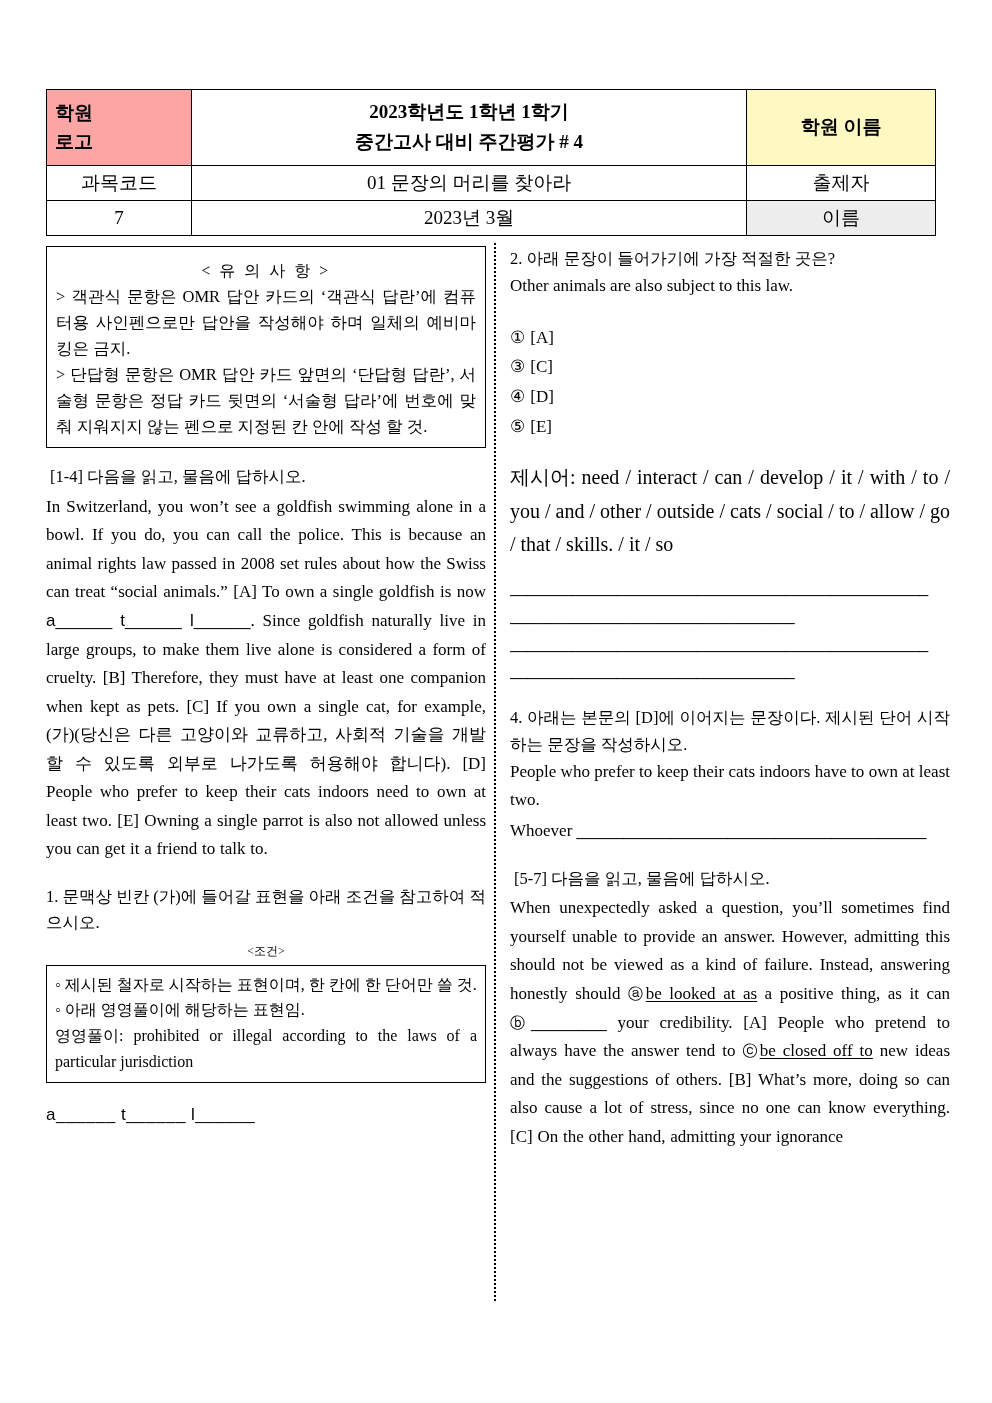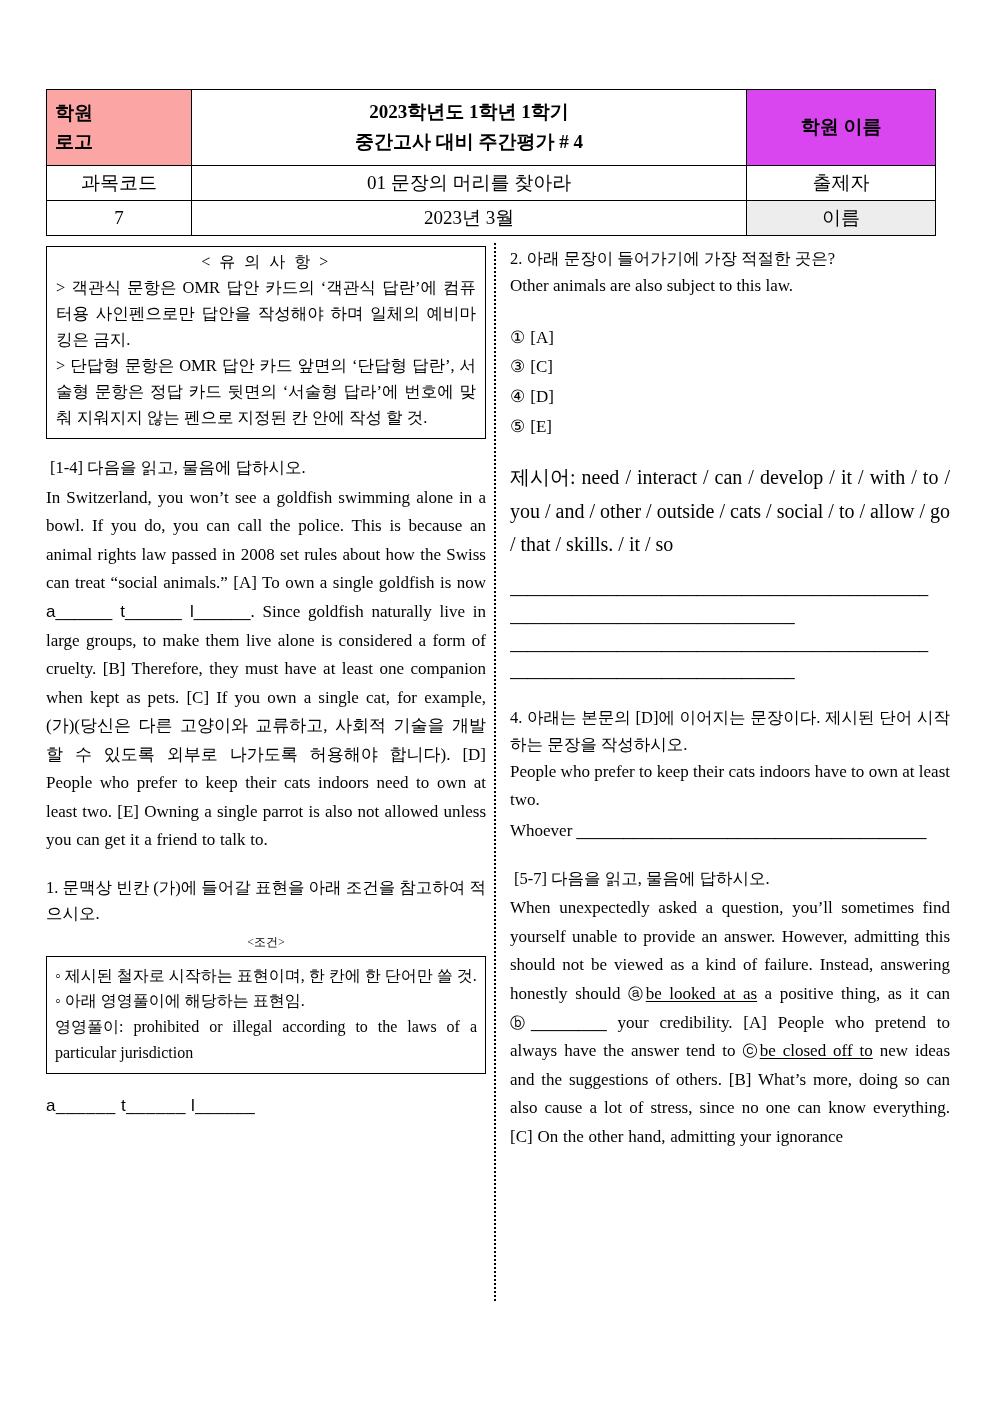"학원 이름" .cell-acadname { background: #d946ef -> #fef9c3 }
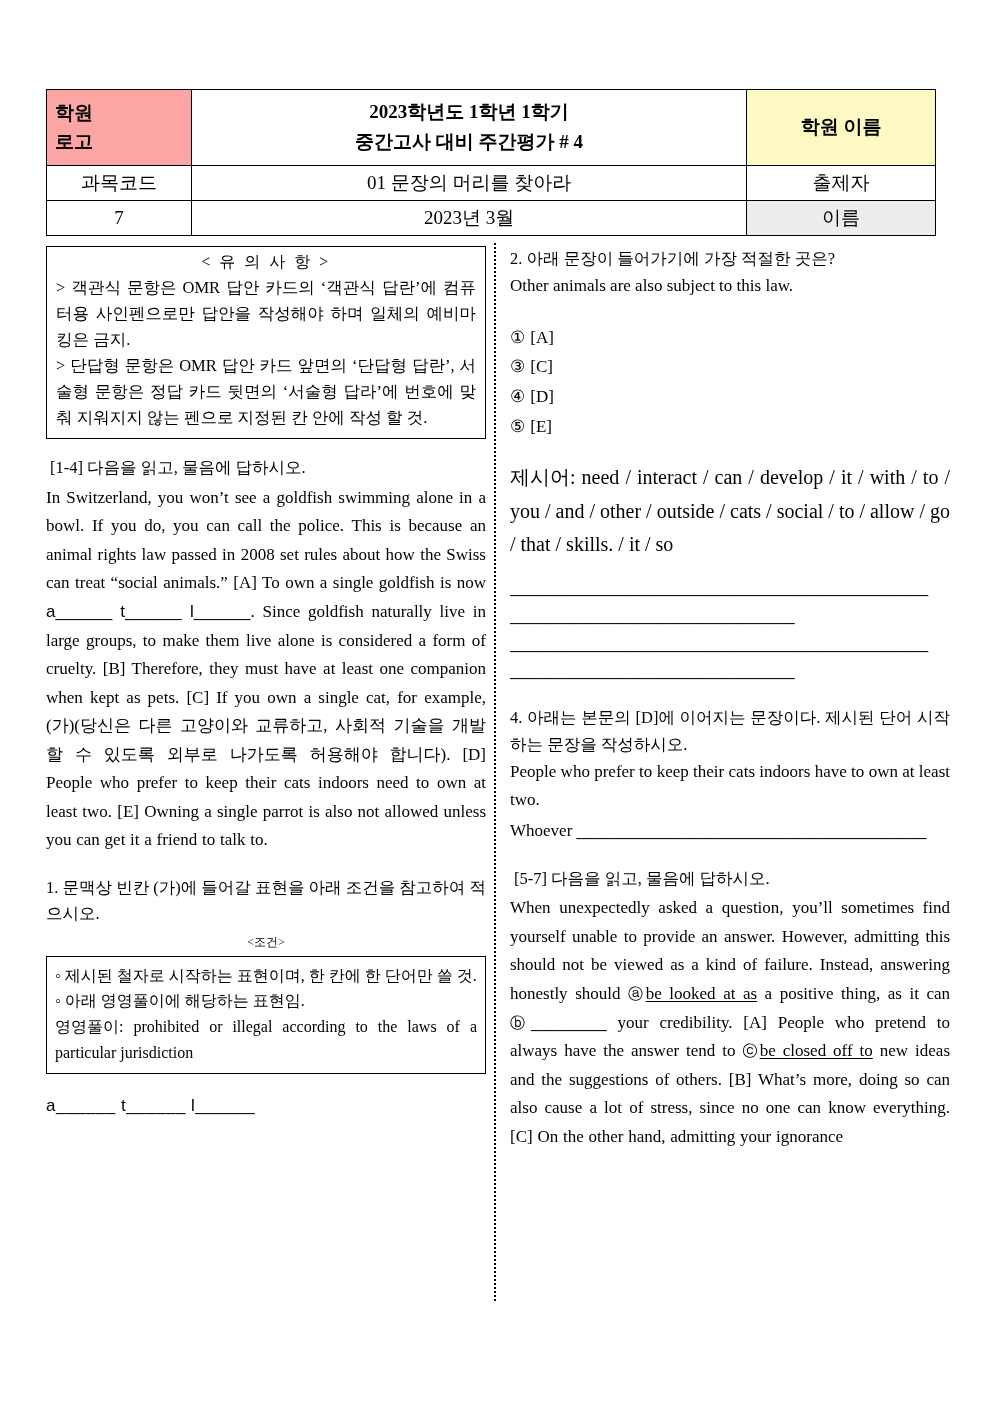"< 유 의 사 항" .notice-box { padding: 5px 9px 7px 9px -> 14px 9px 7px 9px }
